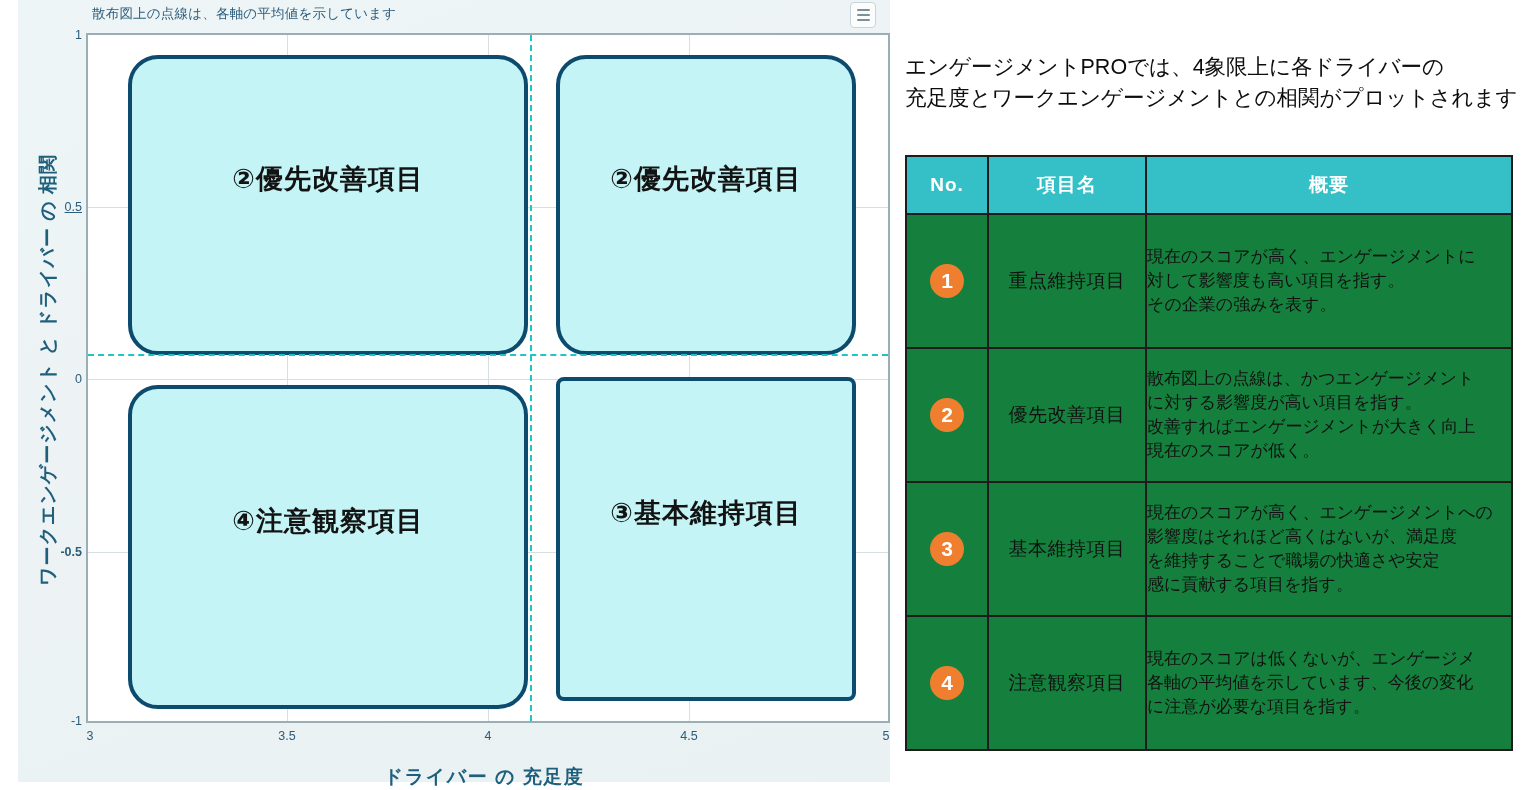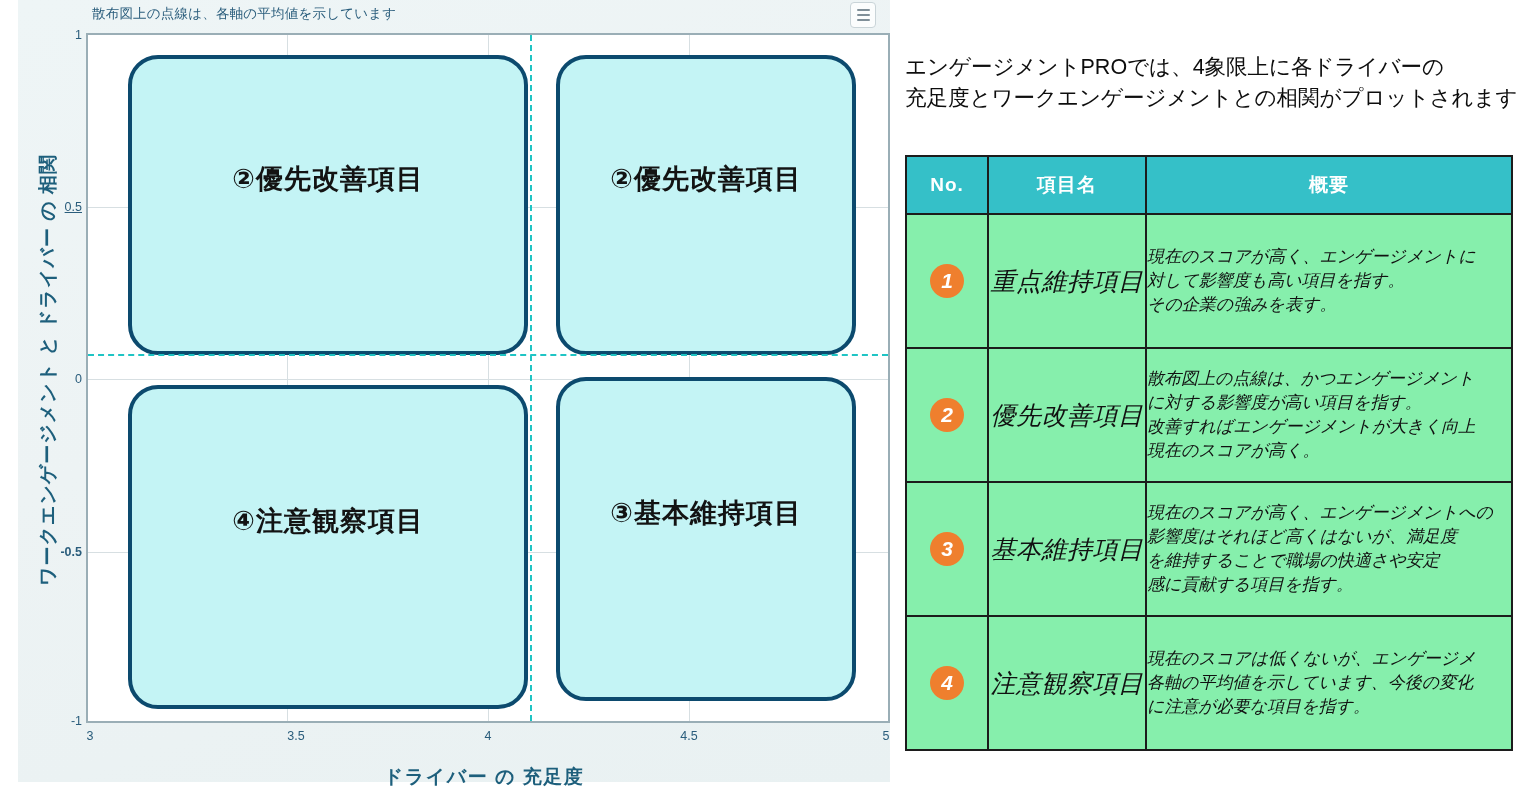"現在のスコアが高く、エンゲージメントに" #info-table tbody td { background: #86efac -> #15803d; font-style: italic -> none }
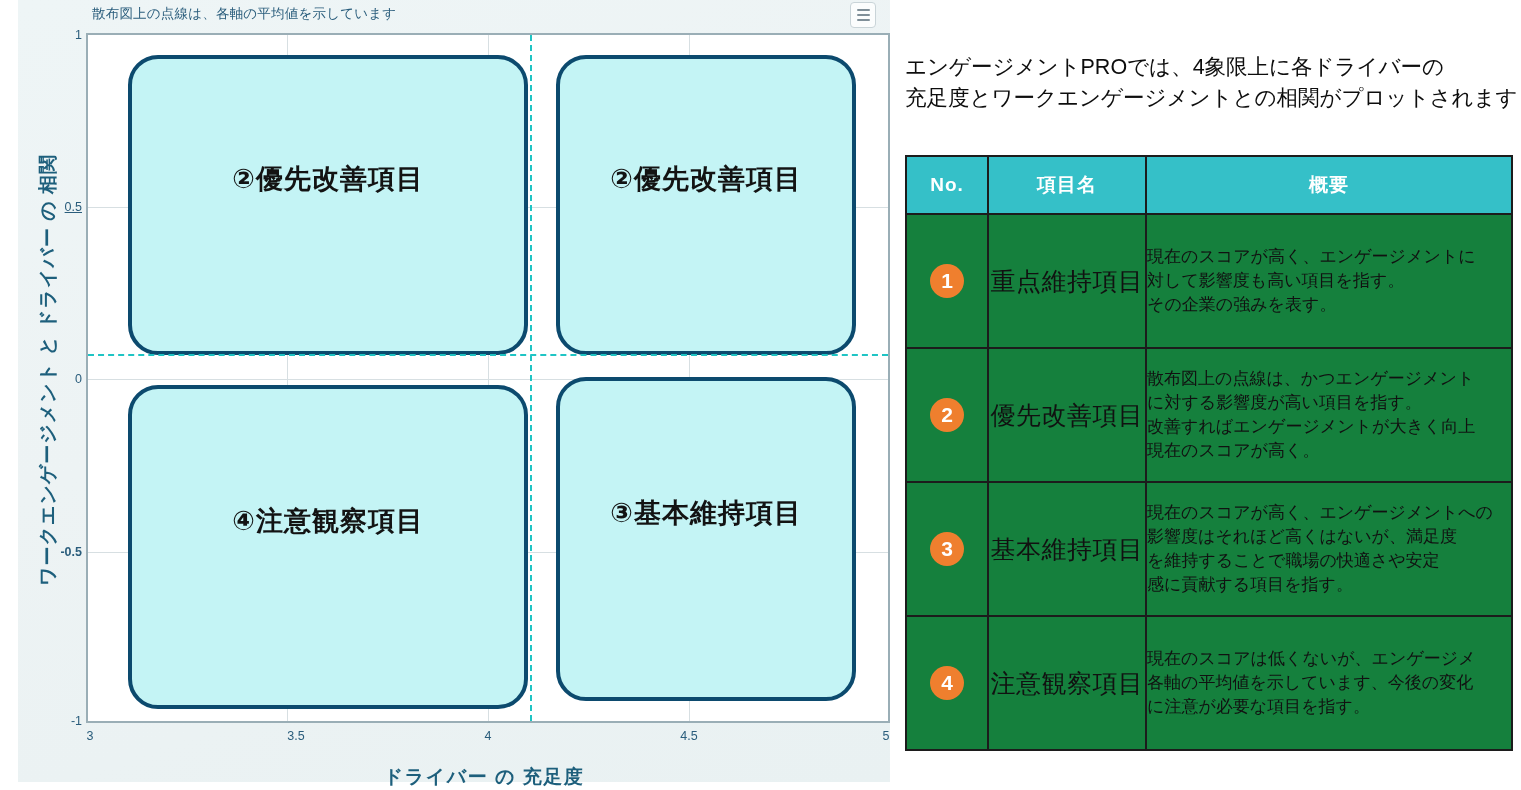"重点維持項目" .cell-name { font-size: 25px -> 19px }
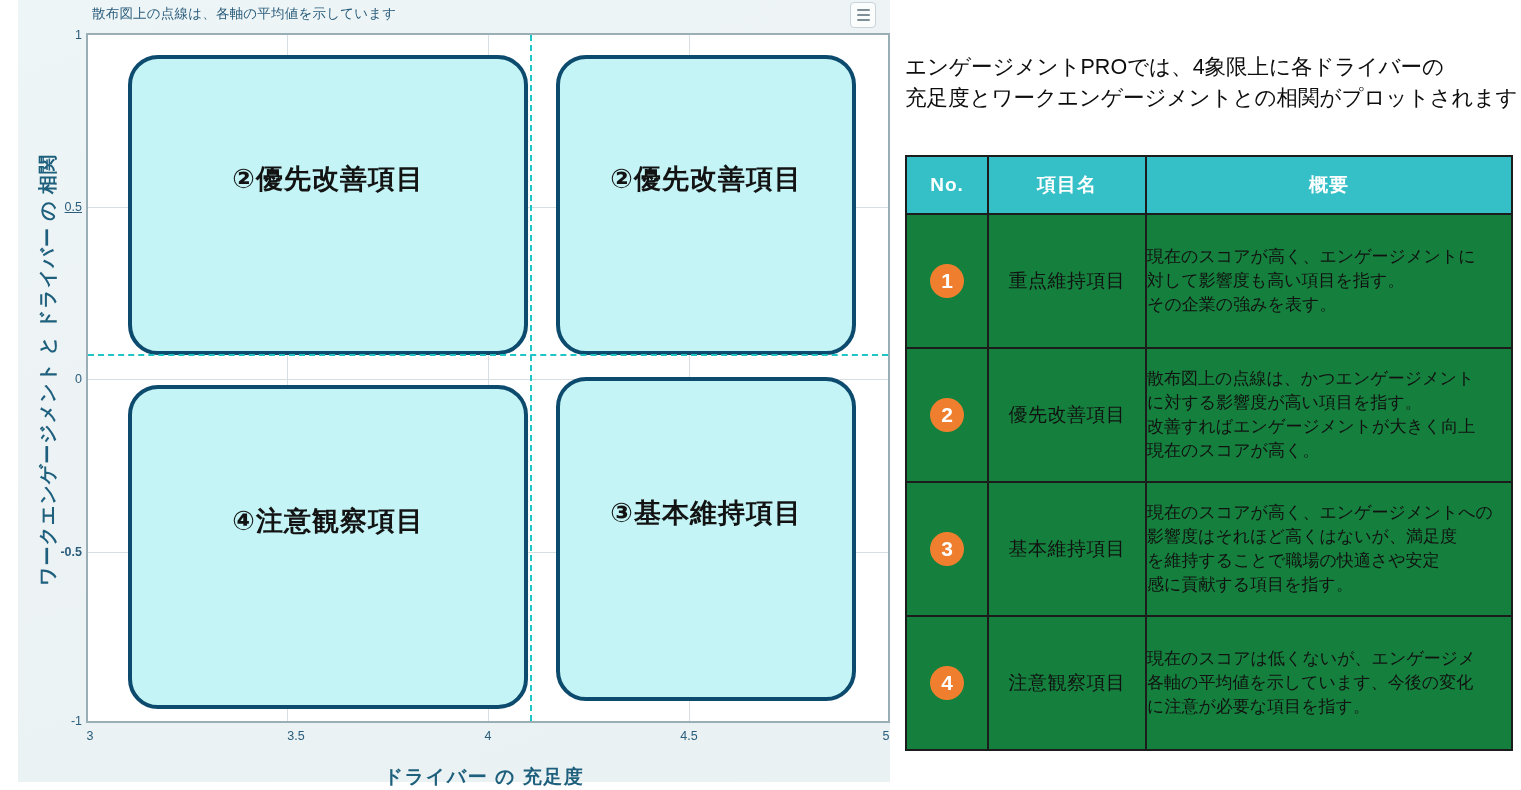"現在のスコアが高く。" span.line { text: 高 -> 低 }
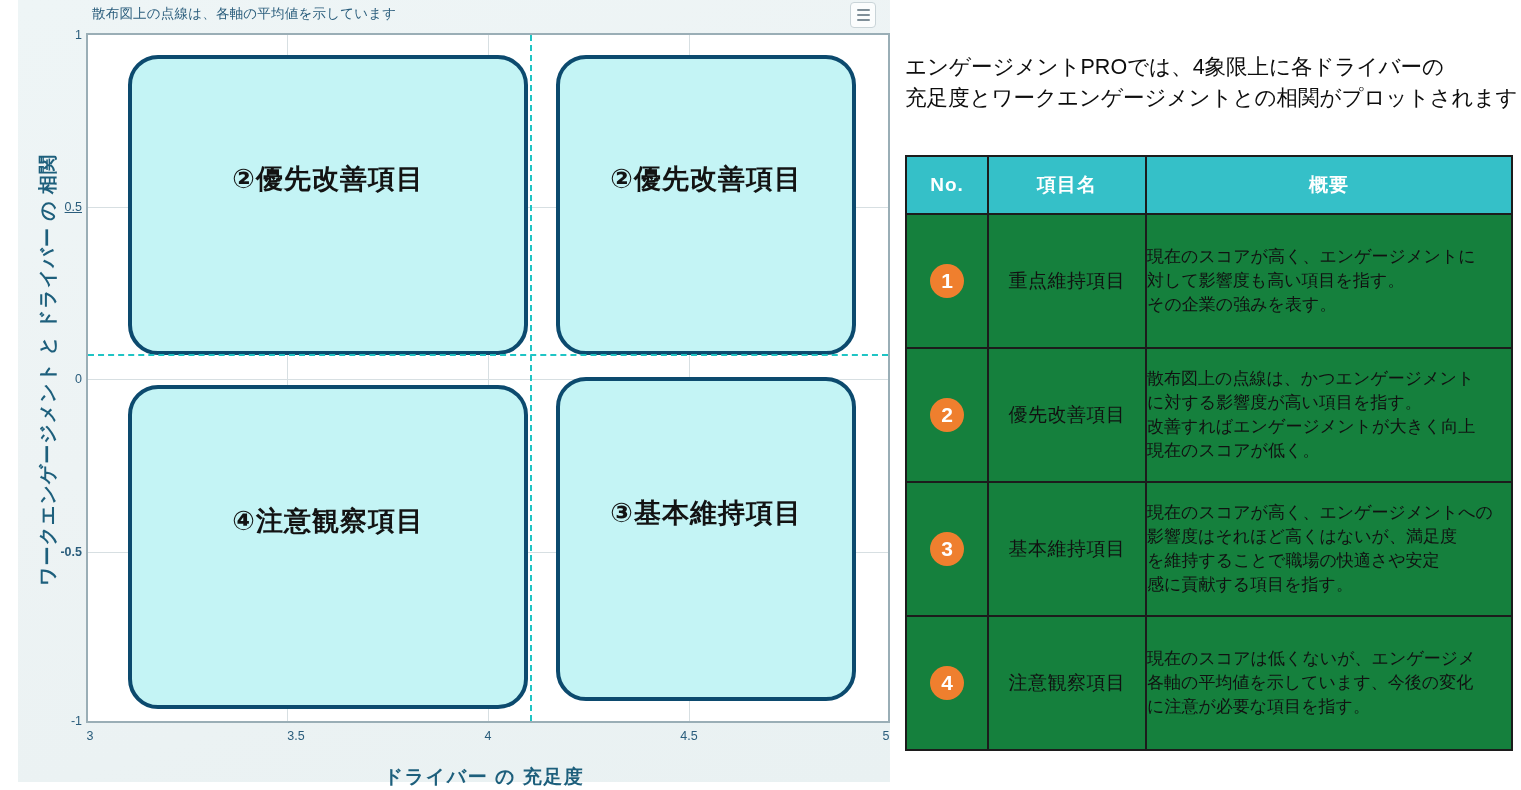"③基本維持項目" #quadrant-3 { border-radius: none -> 8px }
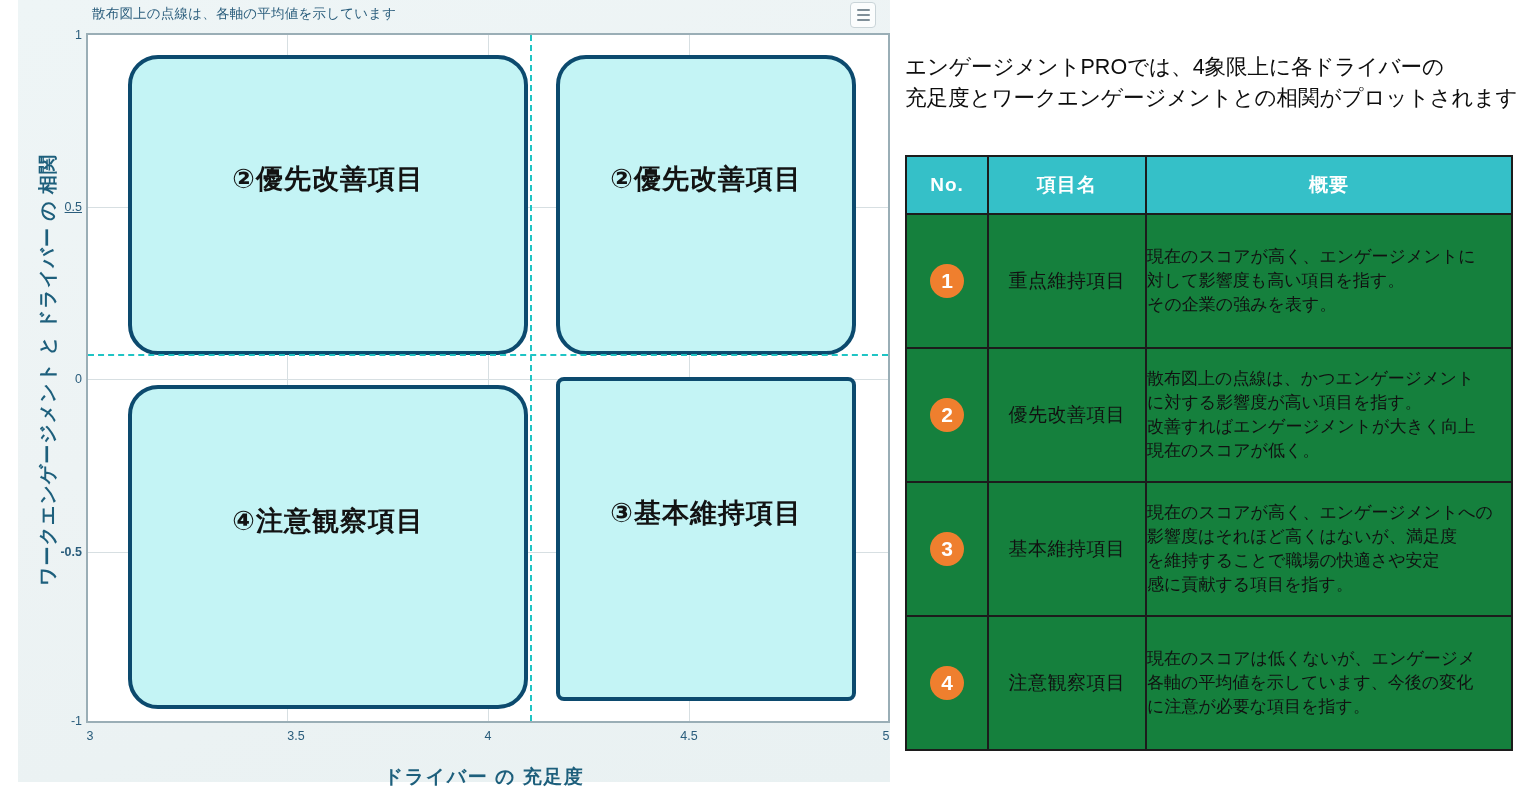"3.5" div.xtick { left: 208px -> 199px }
